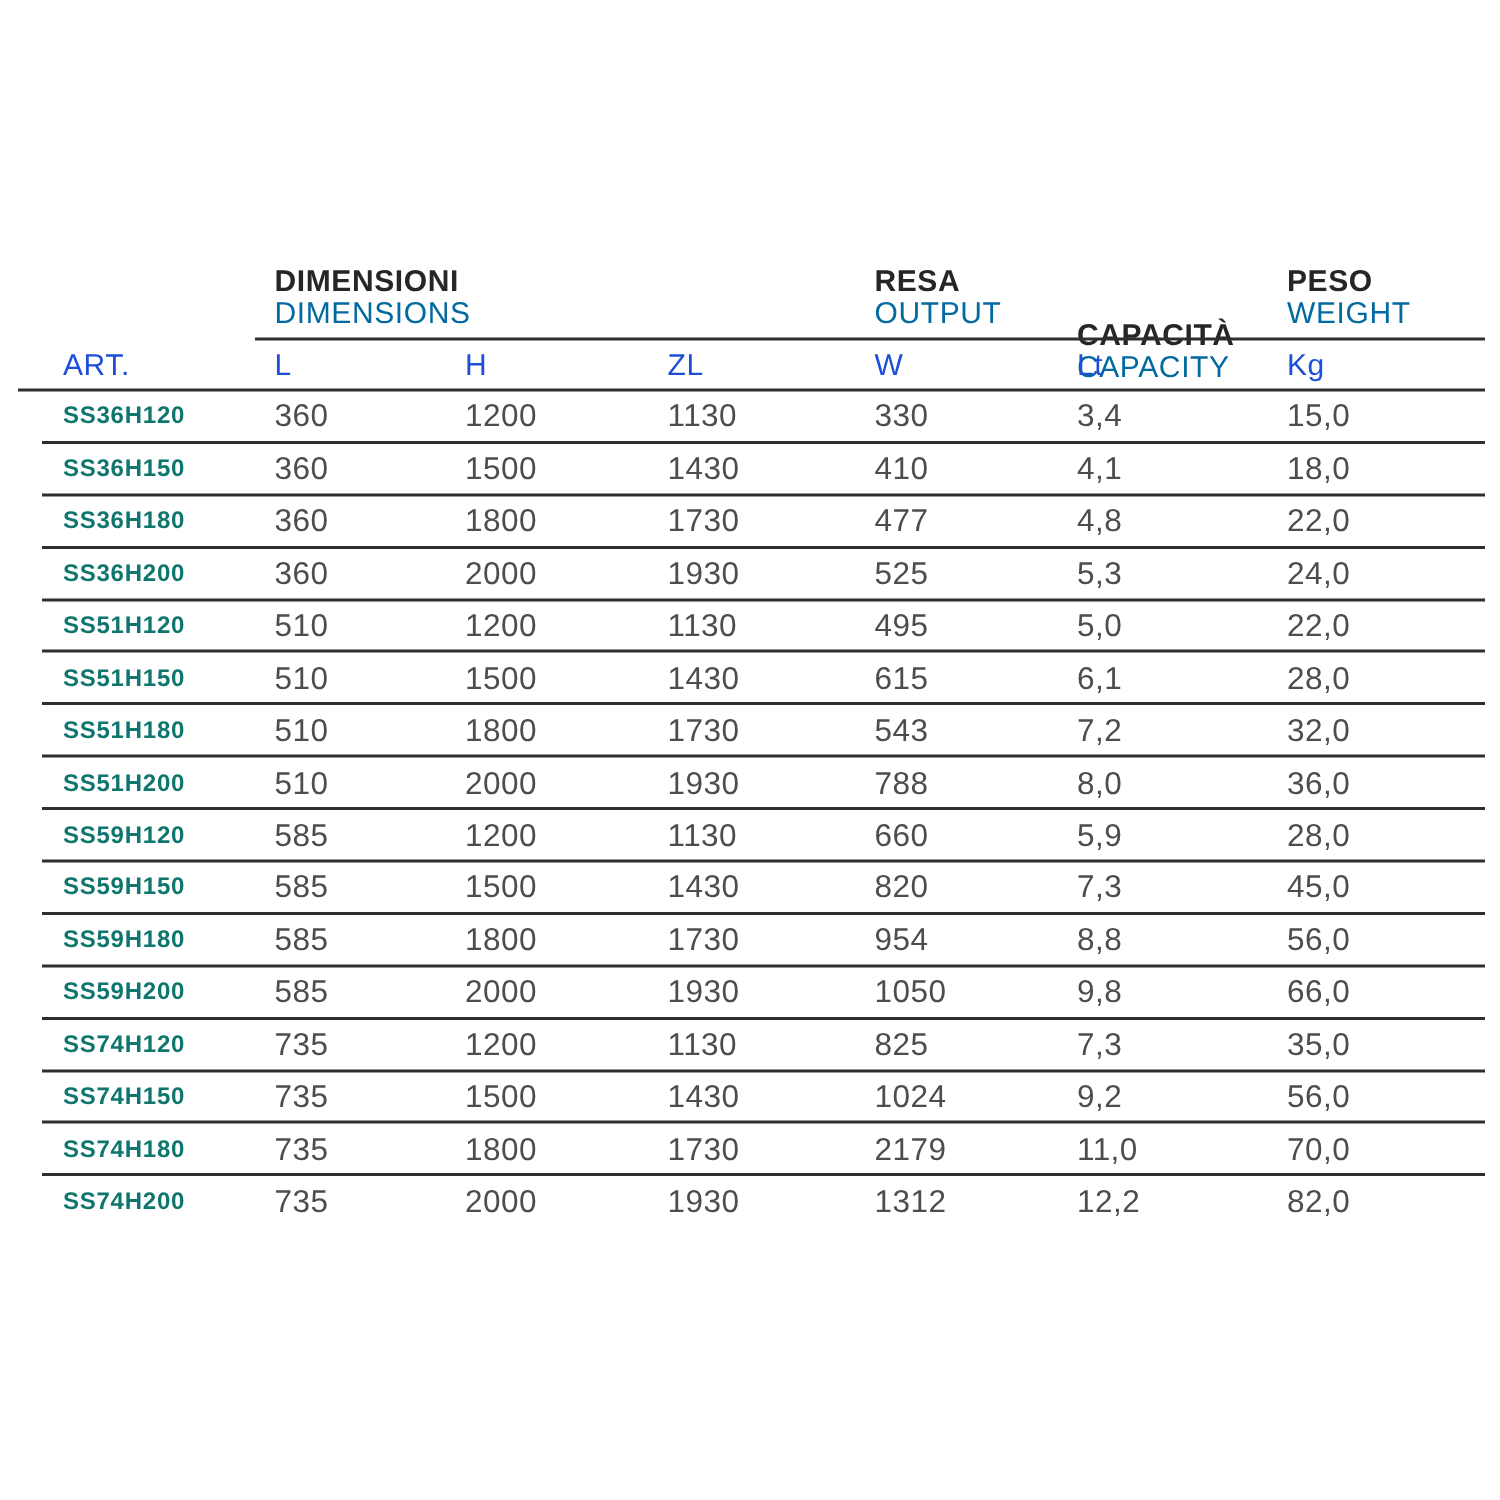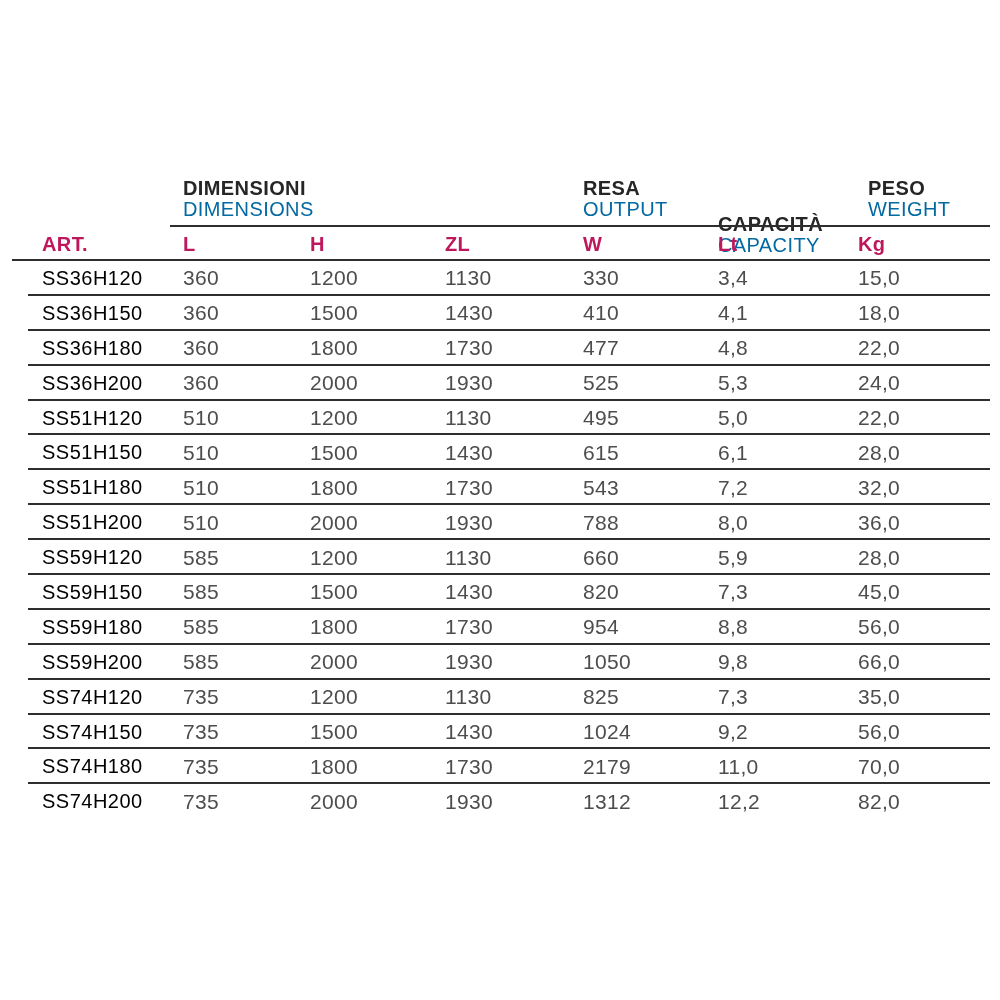"PESO" .group.g-peso { margin-left: 10px -> none }
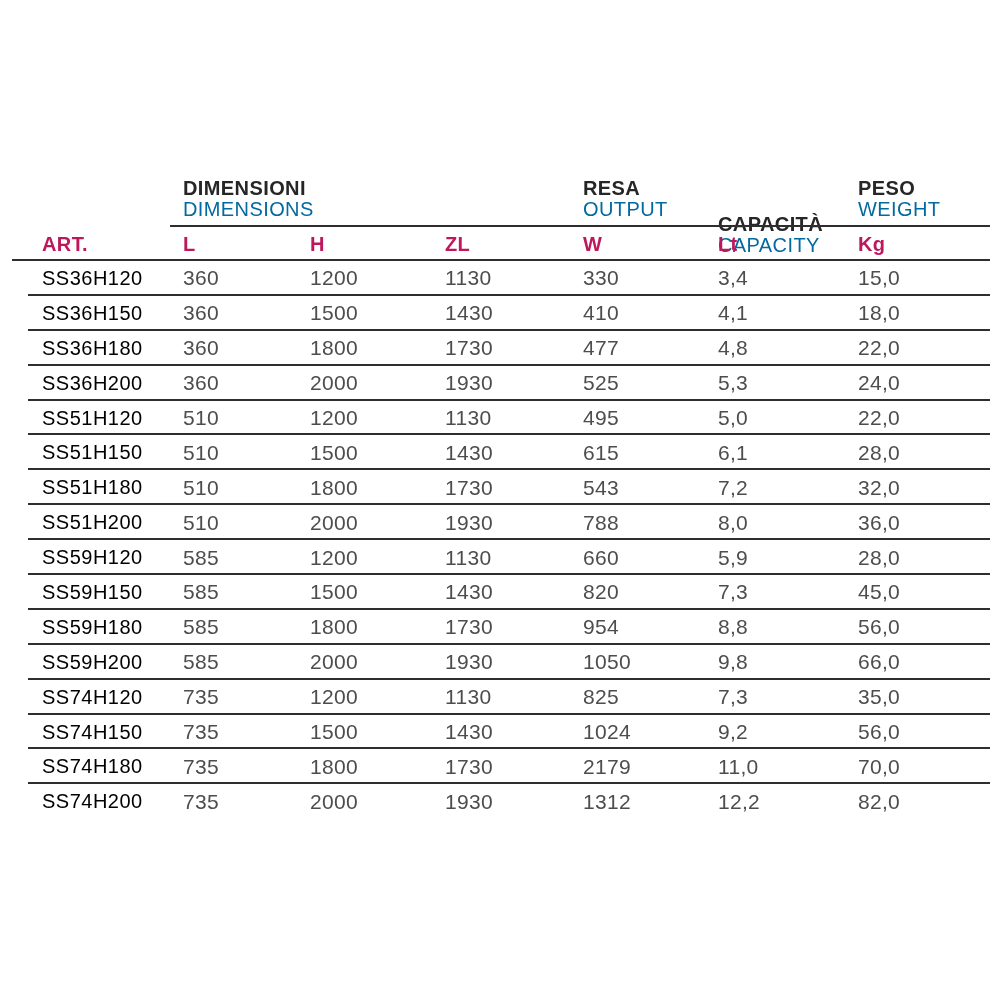"ART." .col-header-row .hcell { color: #be185d -> #1d4ed8; font-weight: 700 -> 400 }
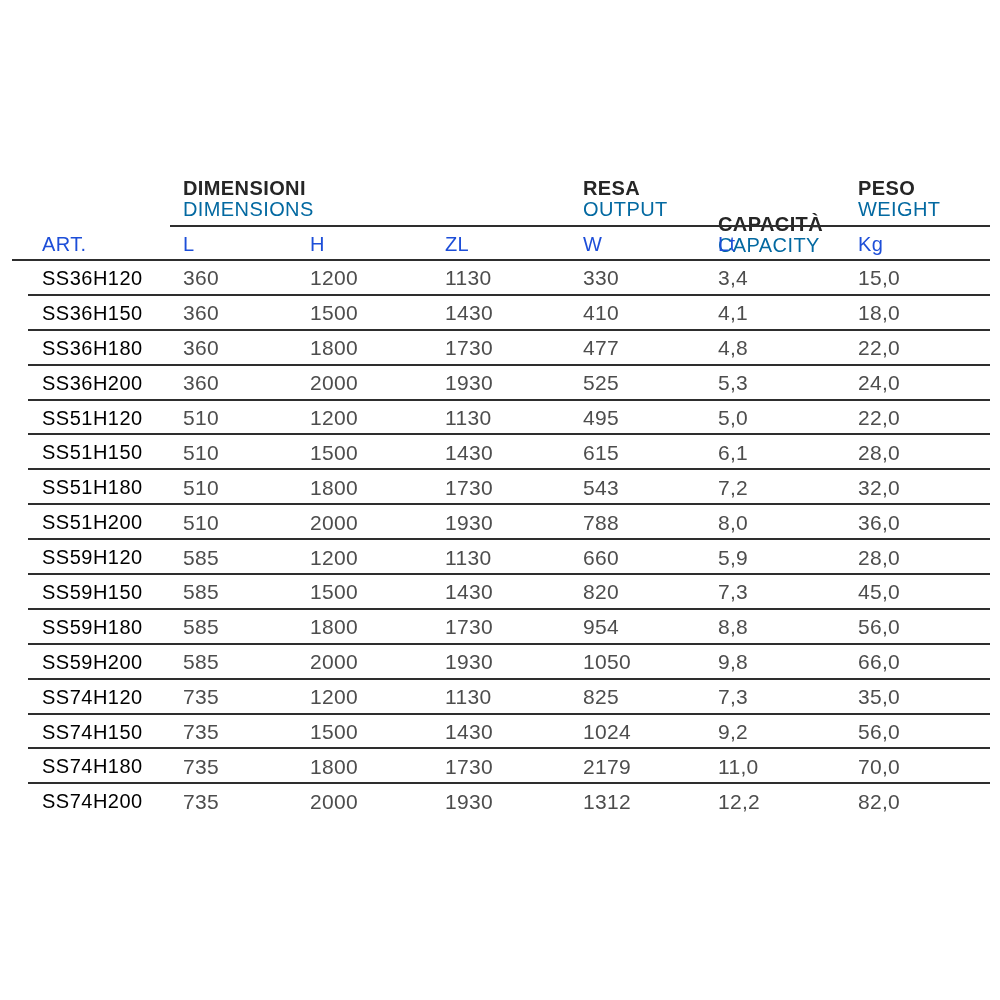"SS36H120" .trow .cell.c0 { color: #000000 -> #0f766e; font-size: 20px -> 16px; font-weight: 400 -> 700 }
